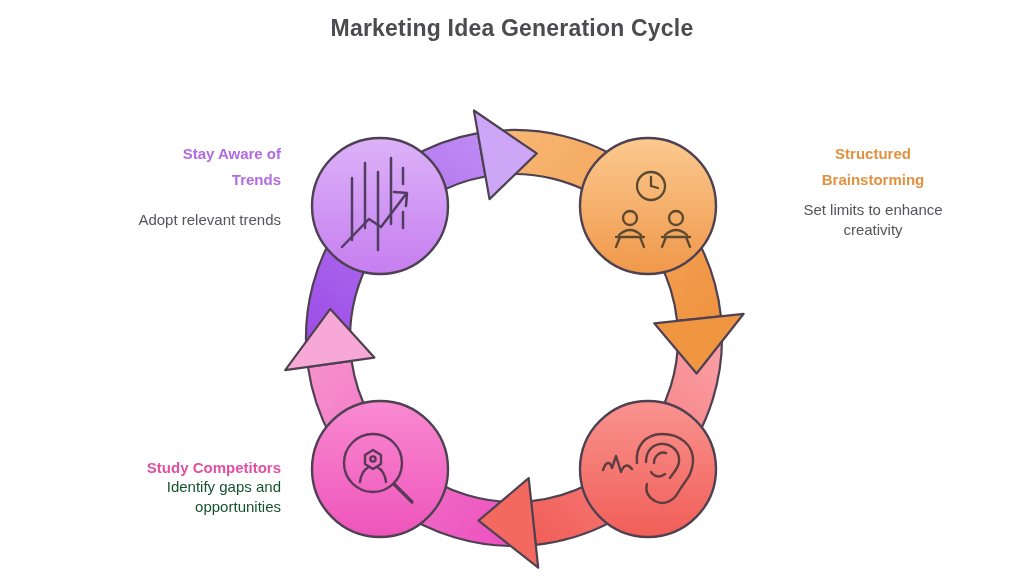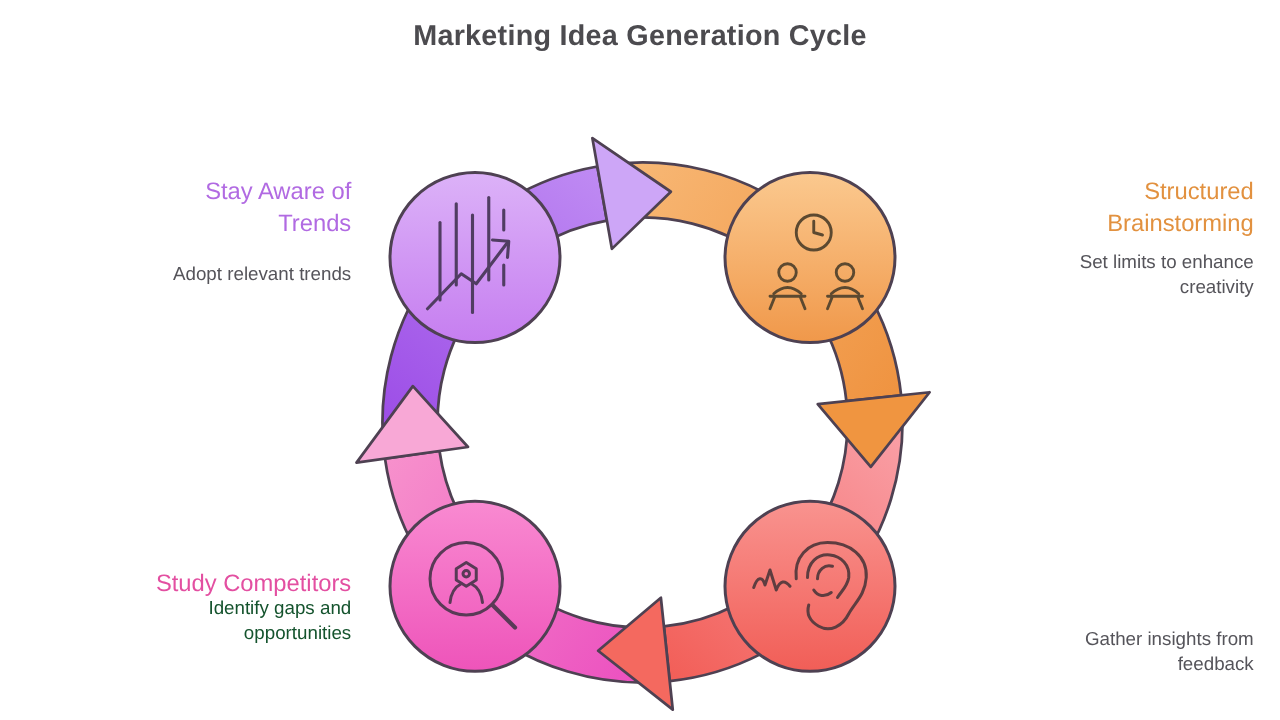"Stay Aware of" .heading { font-size: 19px -> 15px; font-weight: 400 -> 700 }
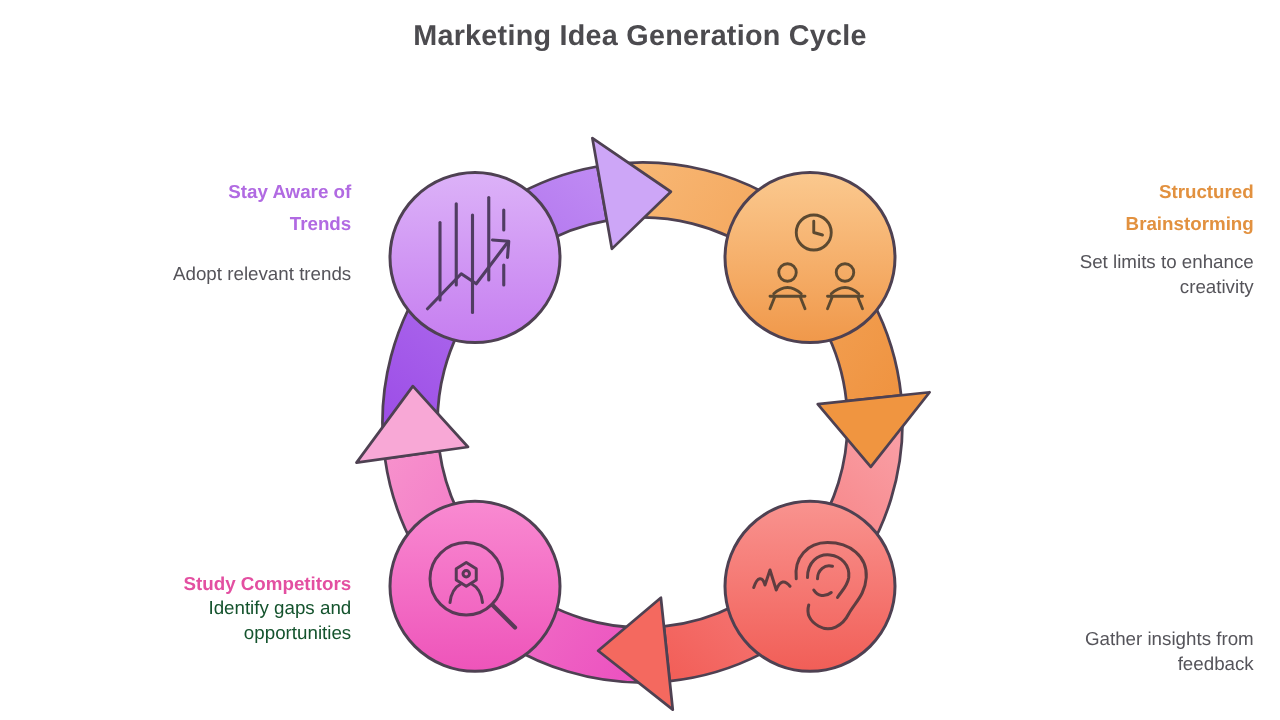"Structured" .align-l { text-align: right -> center }
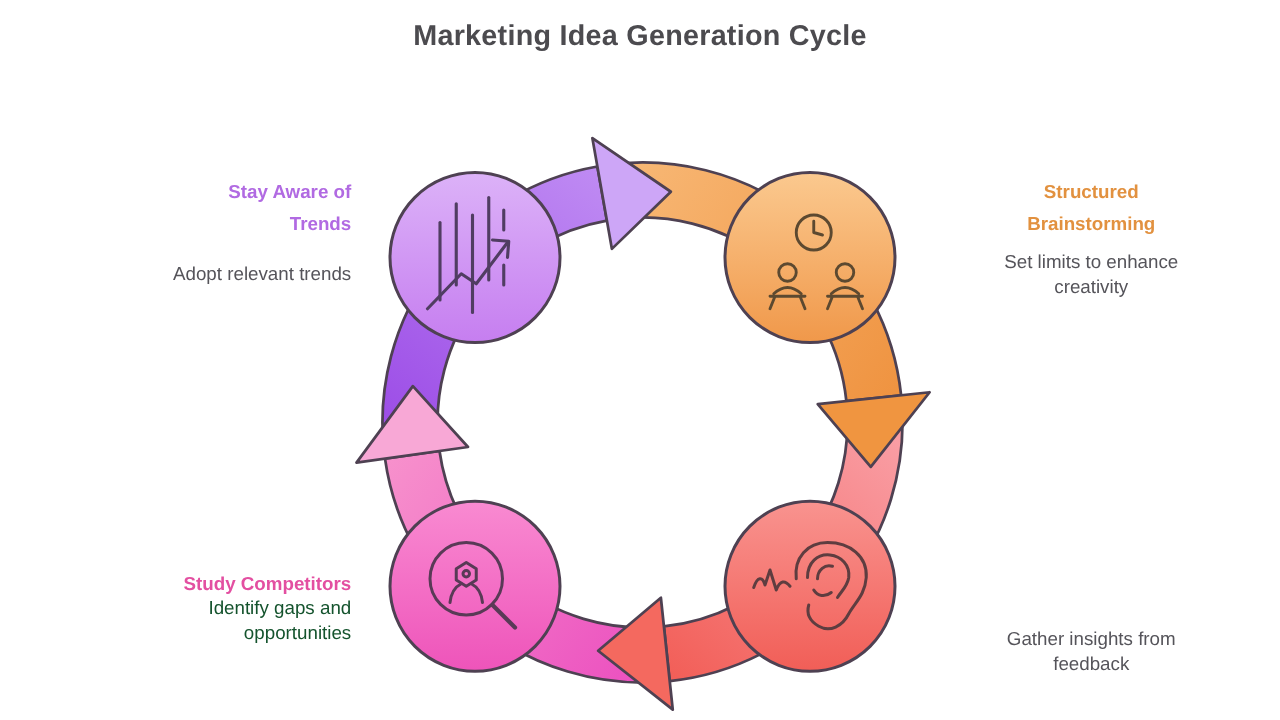"Gather insights from" div.label { html: <div>Gather insights from feedback</div> -> none }
